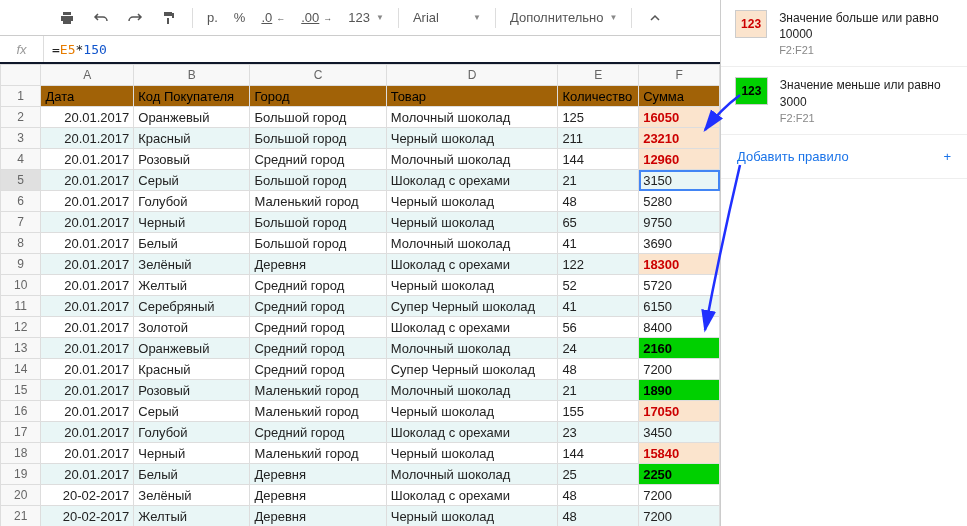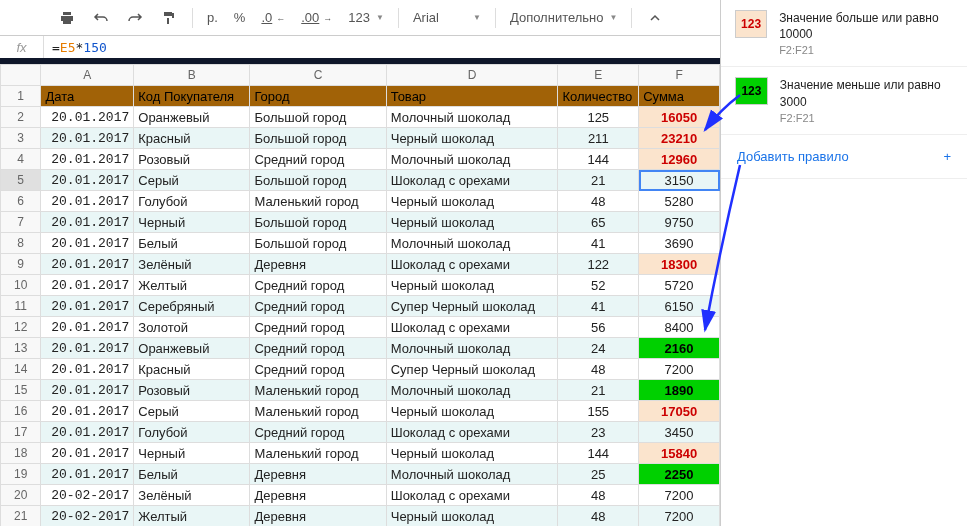"fx" .formula-bar { border-bottom: 6px solid #0f172a -> 2px solid #0f172a }
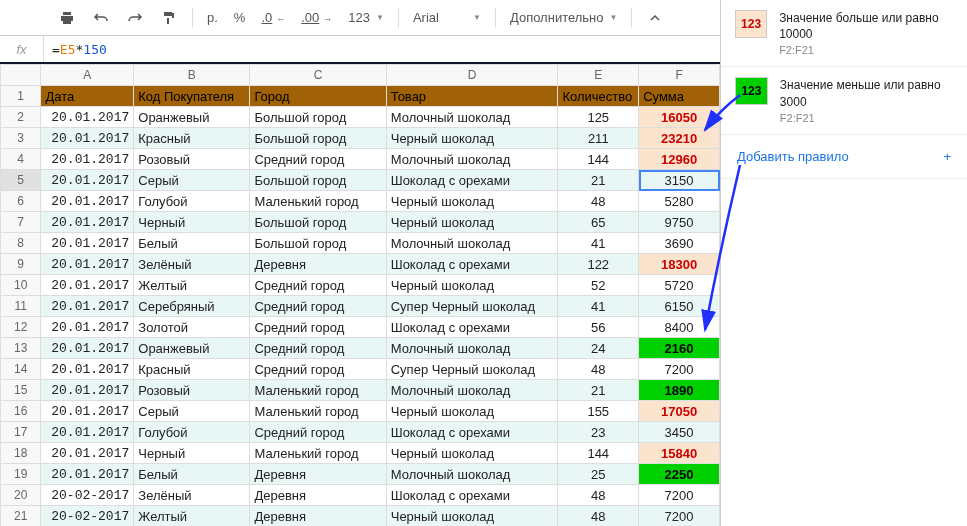"20.01.2017" .grid td.date { font-family: Liberation Mono, monospace -> none }
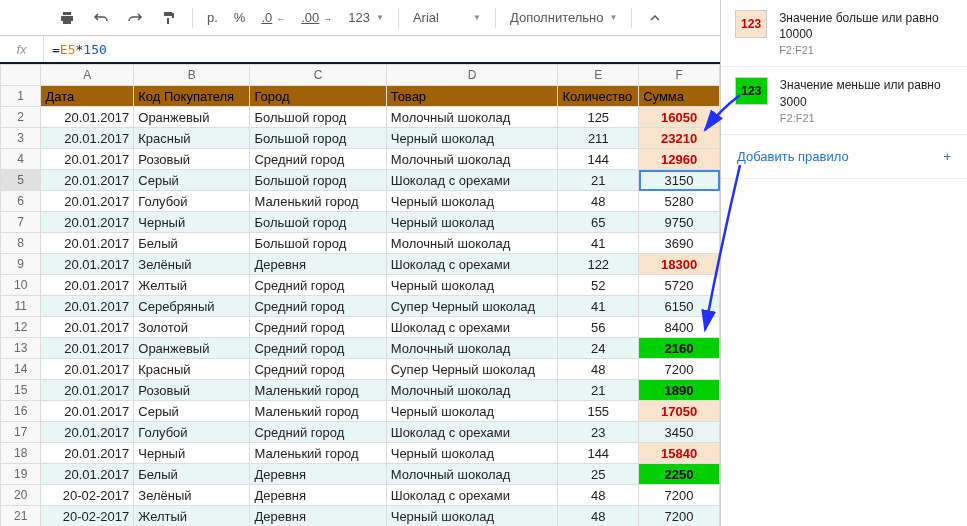"125" .grid td.num { text-align: center -> left }
